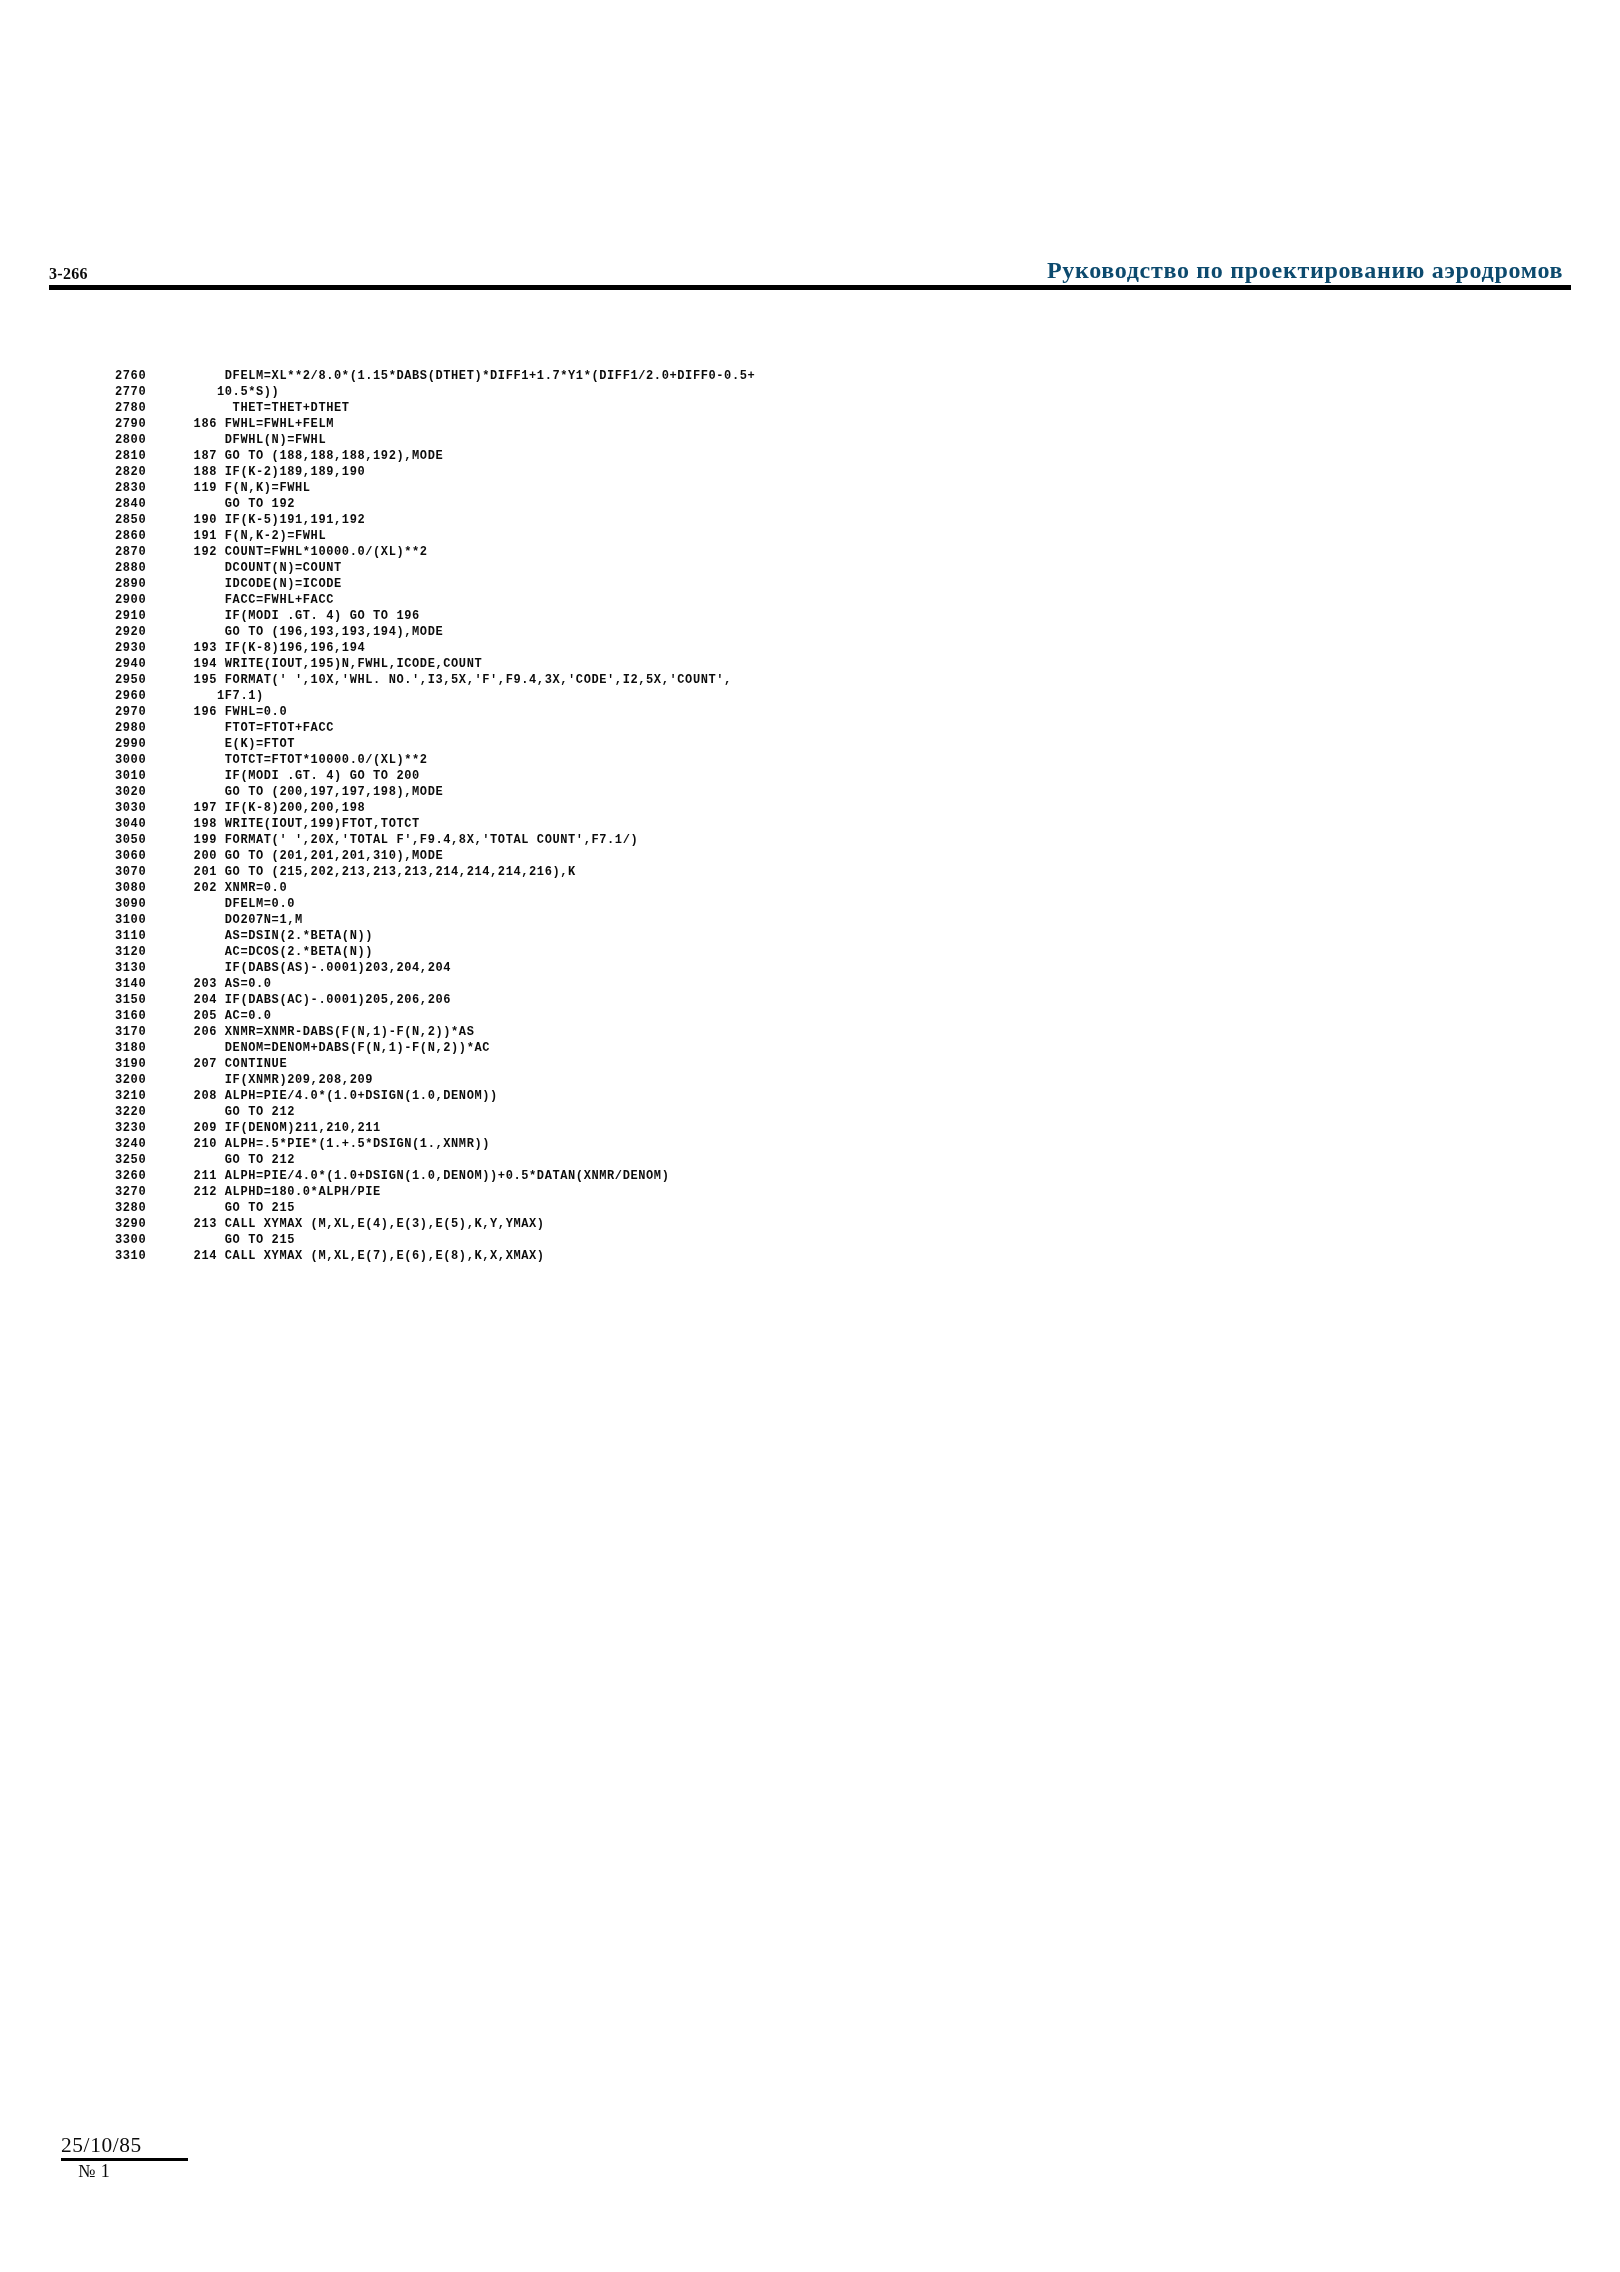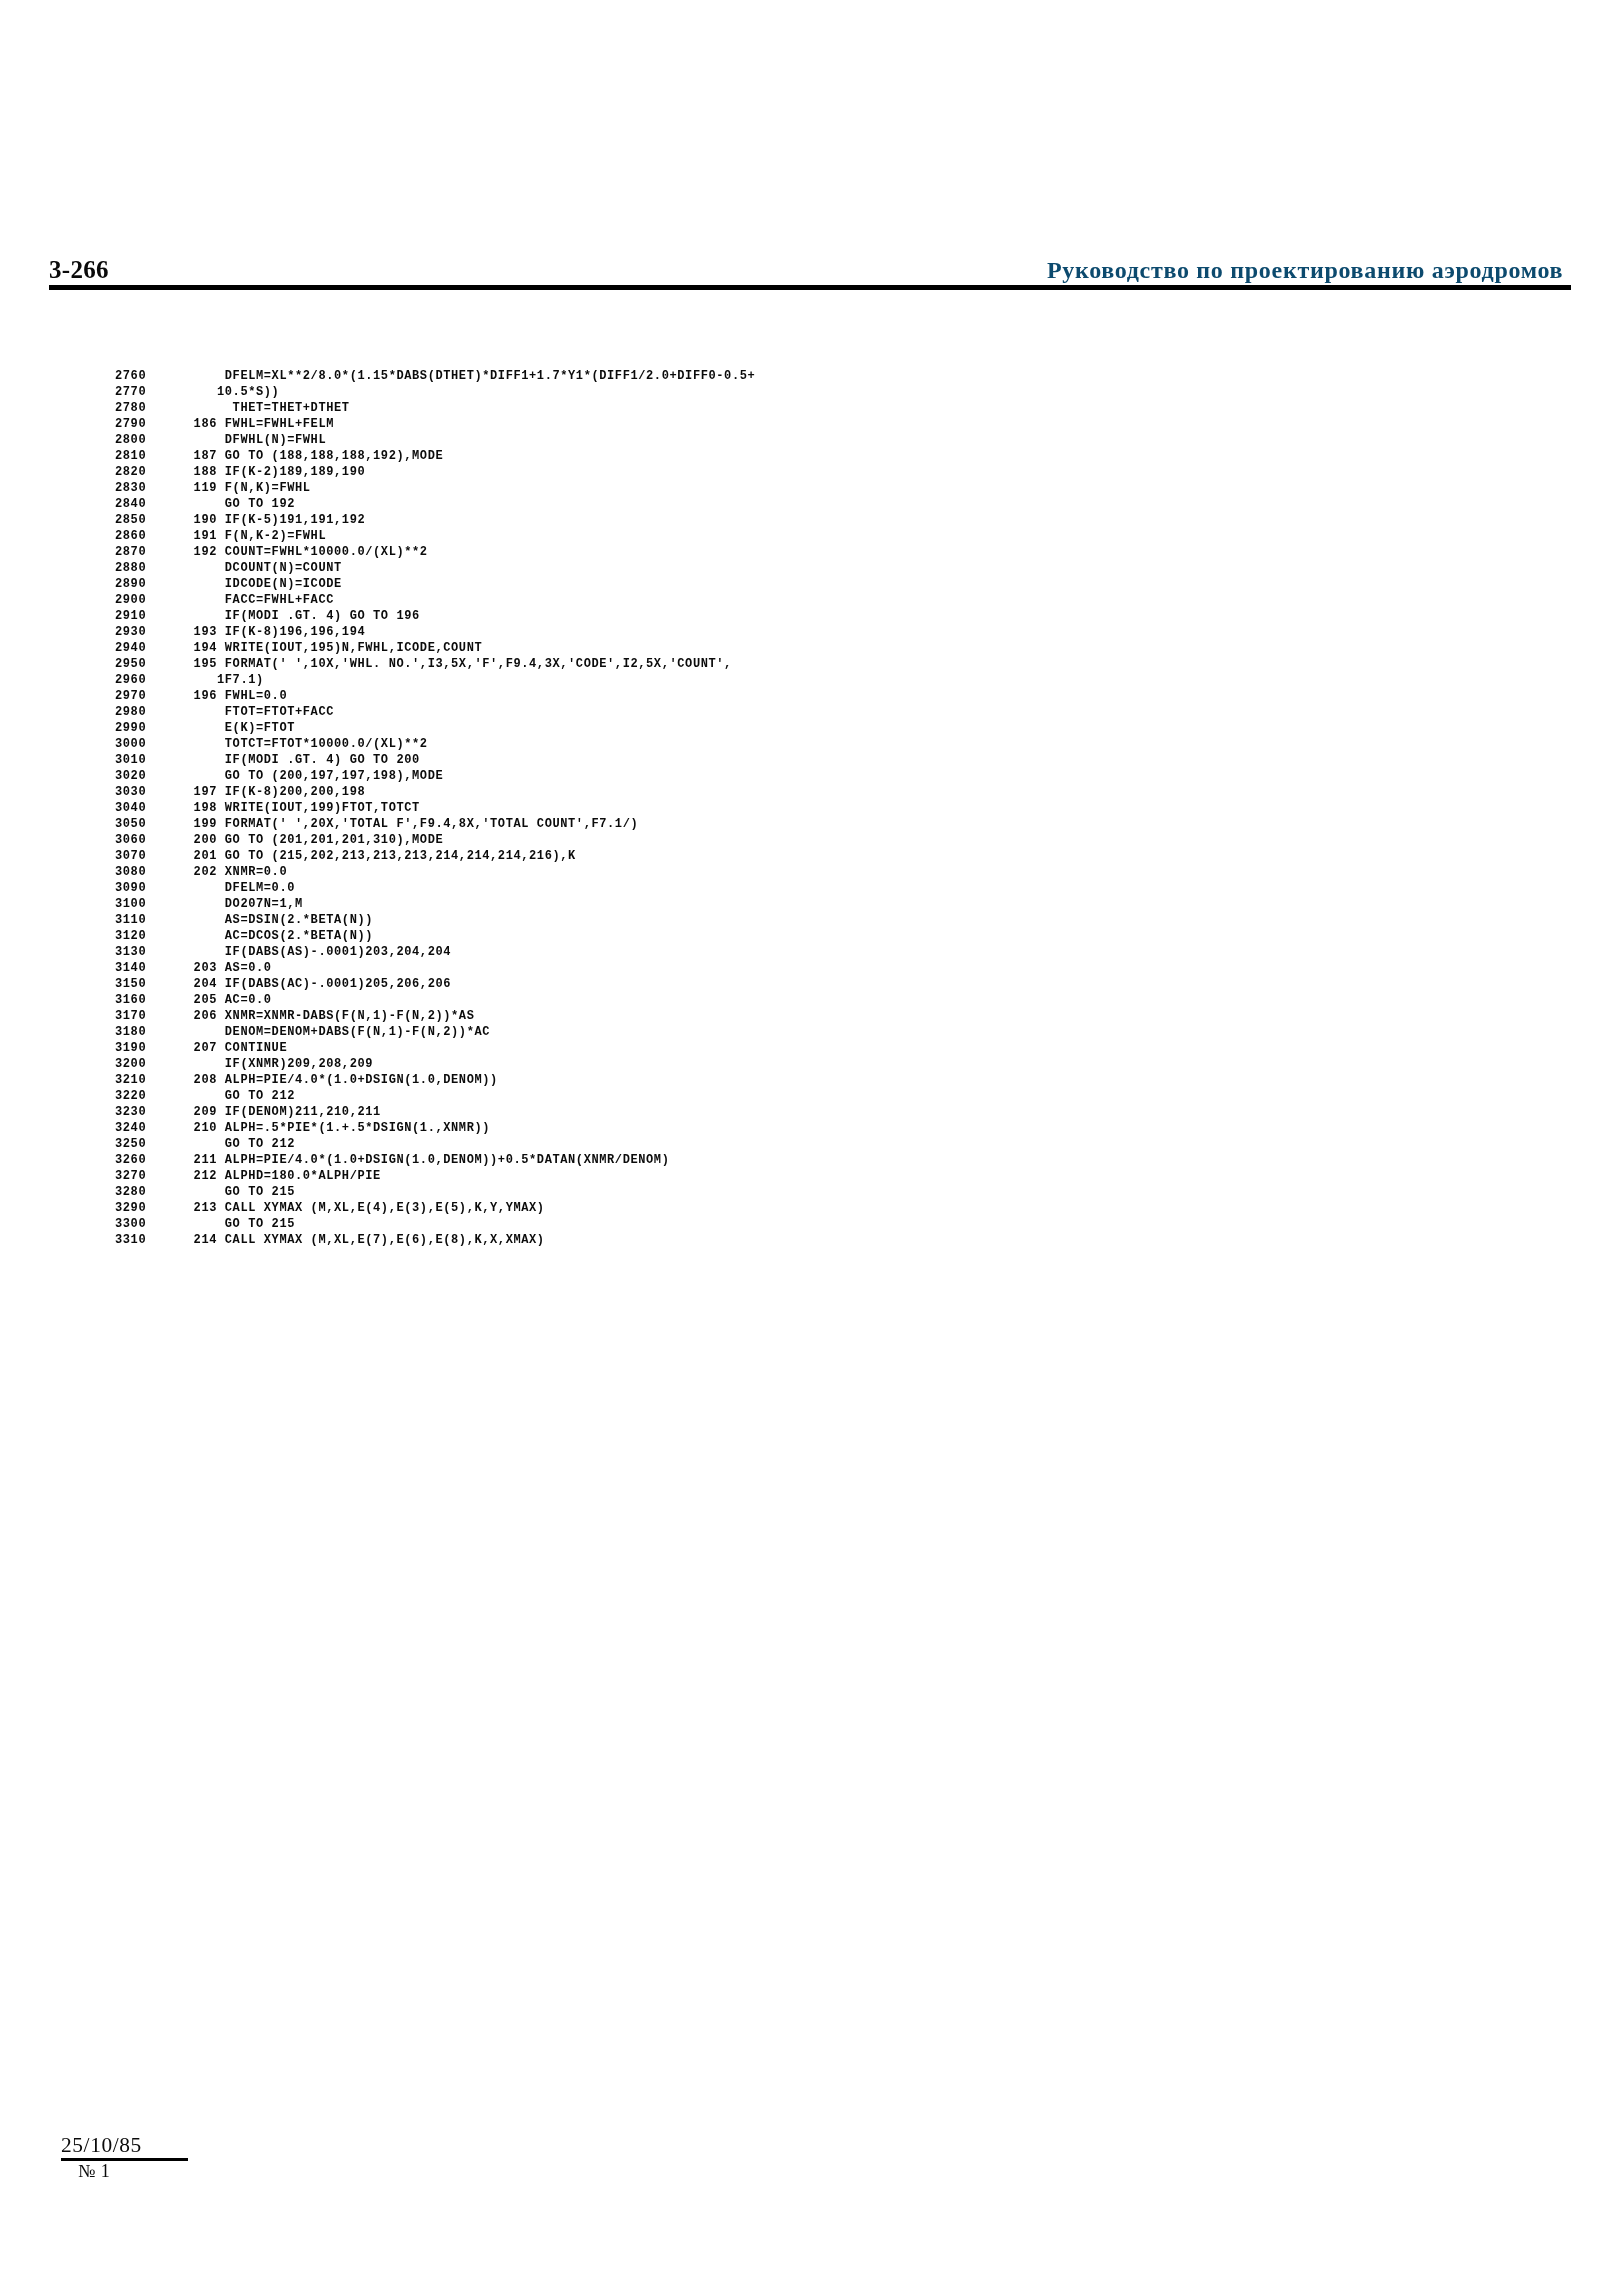"3-266" .header-folio { font-size: 25px -> 16px }
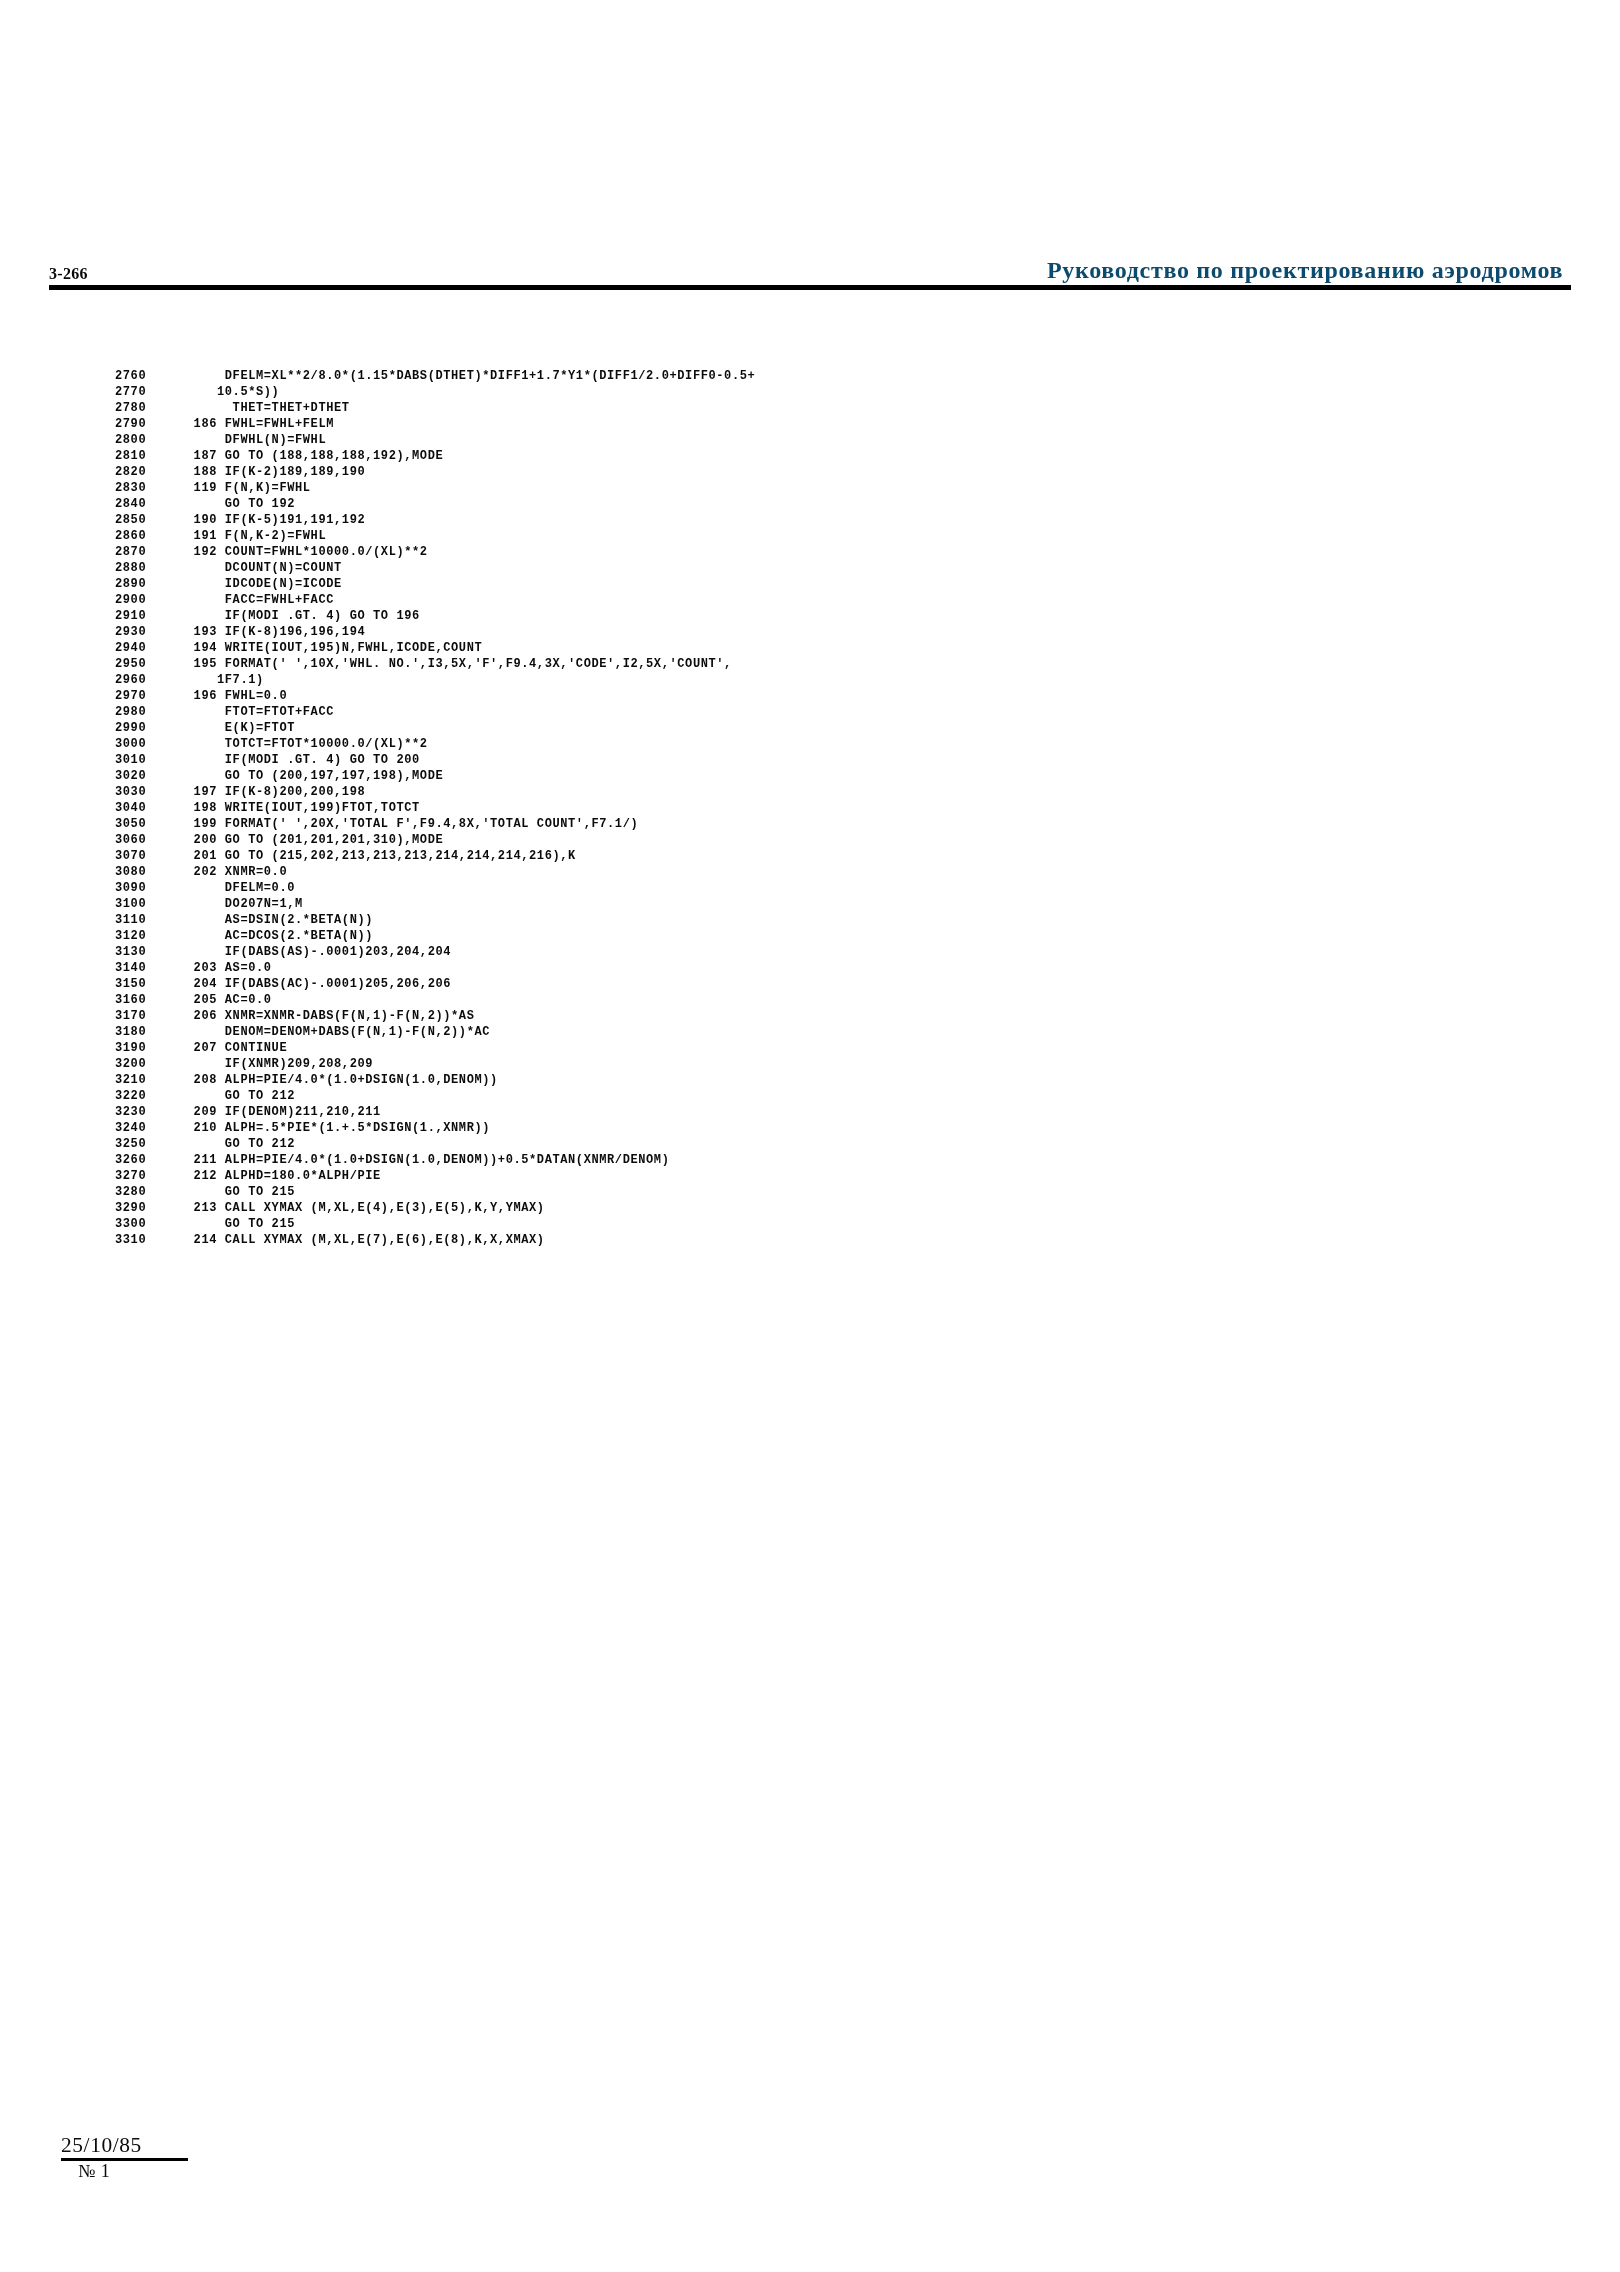"2920" div.code-line { html: none -> <div><span>2920</span><span> GO TO (196,193,193,194),MODE</span></div> }
